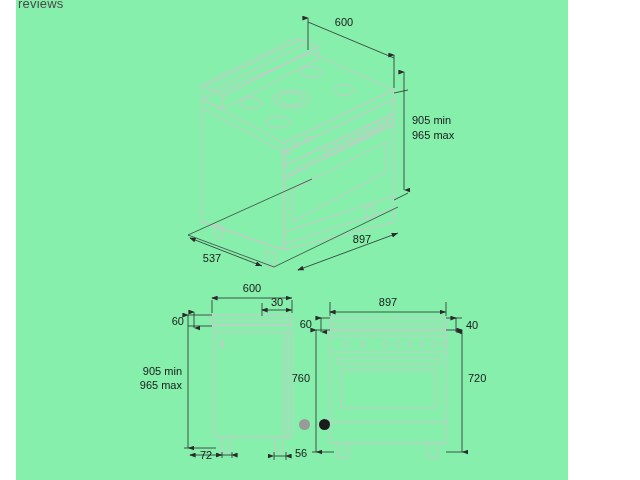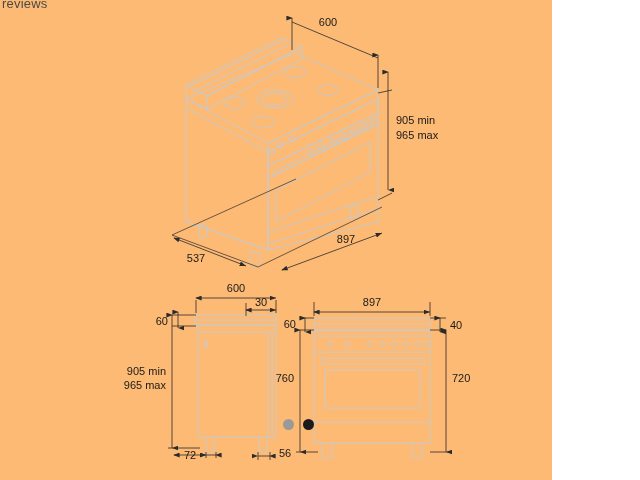"reviews" #stage { background: #fdba74 -> #86efac; left: 0 -> 16px }
